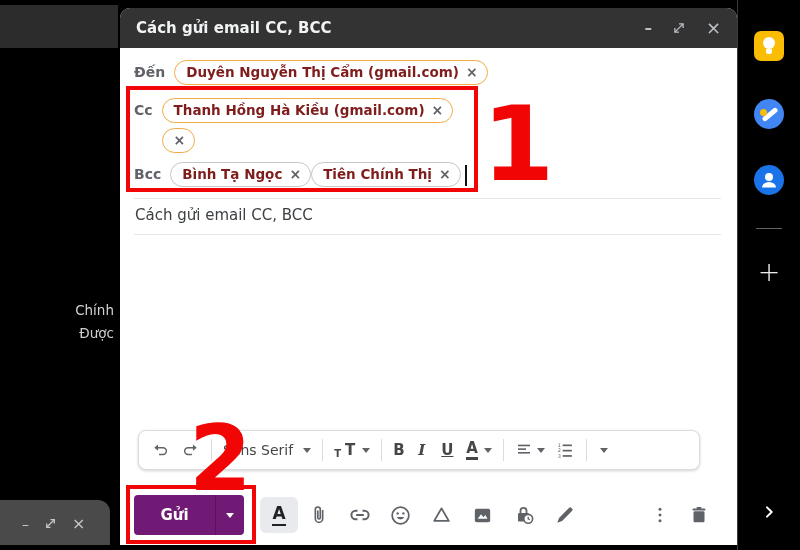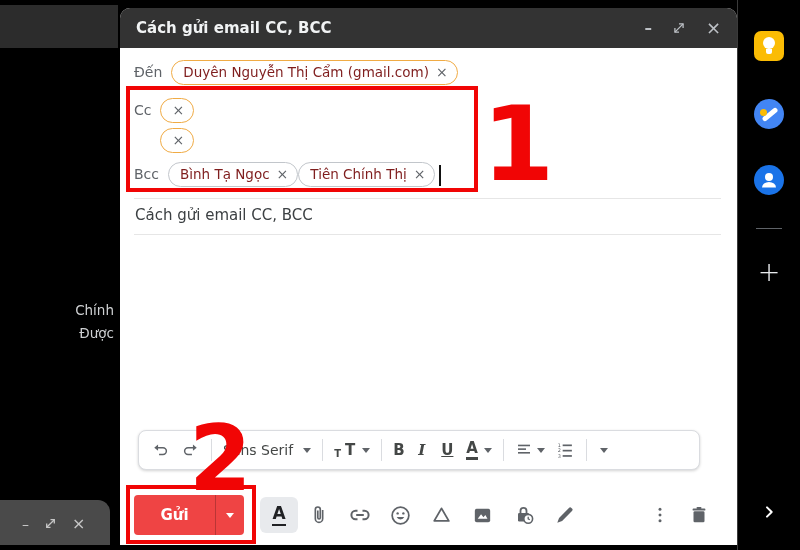"Đến" .row { font-weight: none -> bold }
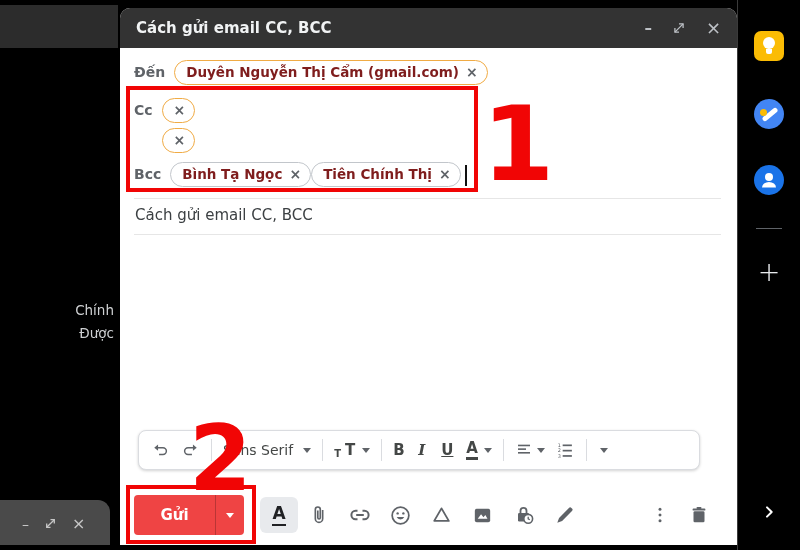"Thanh Hồng Hà Kiều (gmail.com)" span.chip-text { html: none -> <span>Thanh Hồng Hà Kiều (gmail.com)</span> }
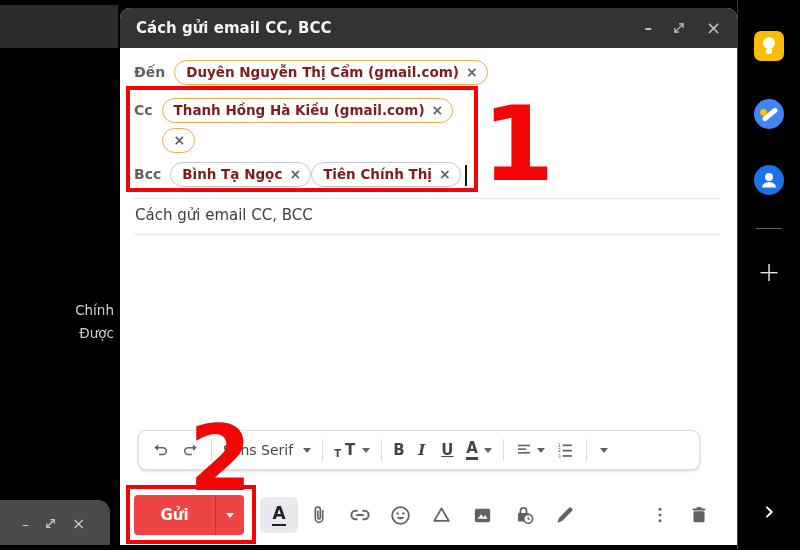"Gửi" .send-btn { background: #ef4444 -> #701a75 }
